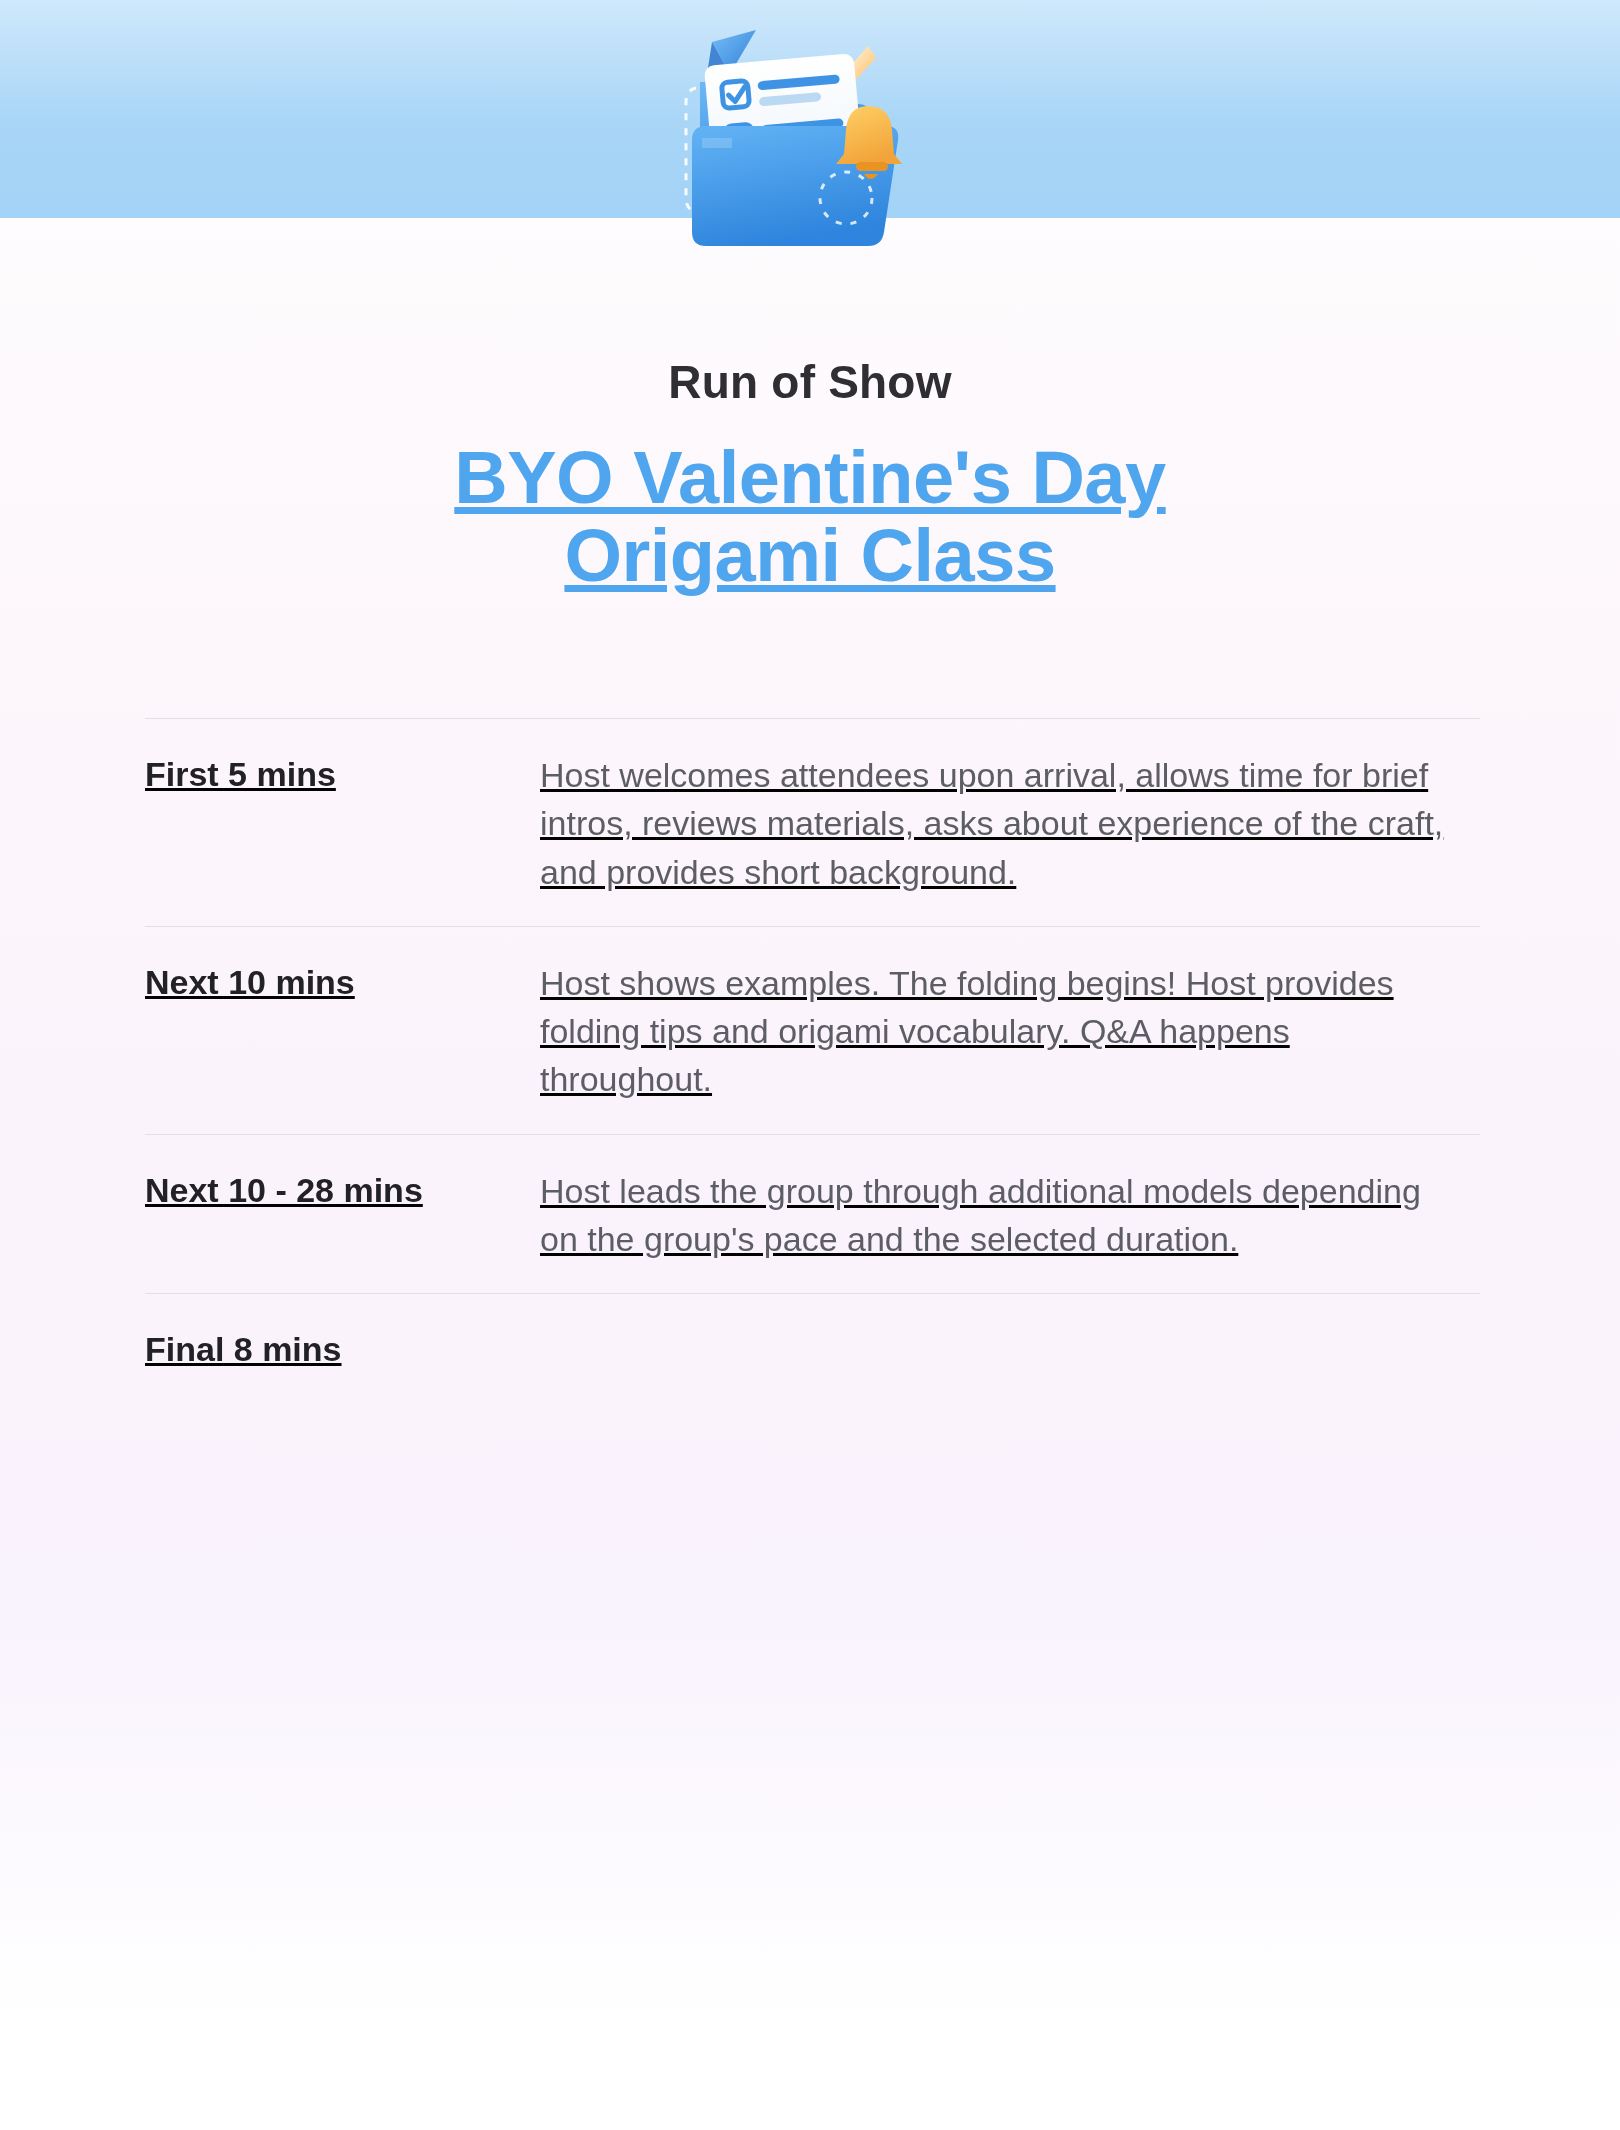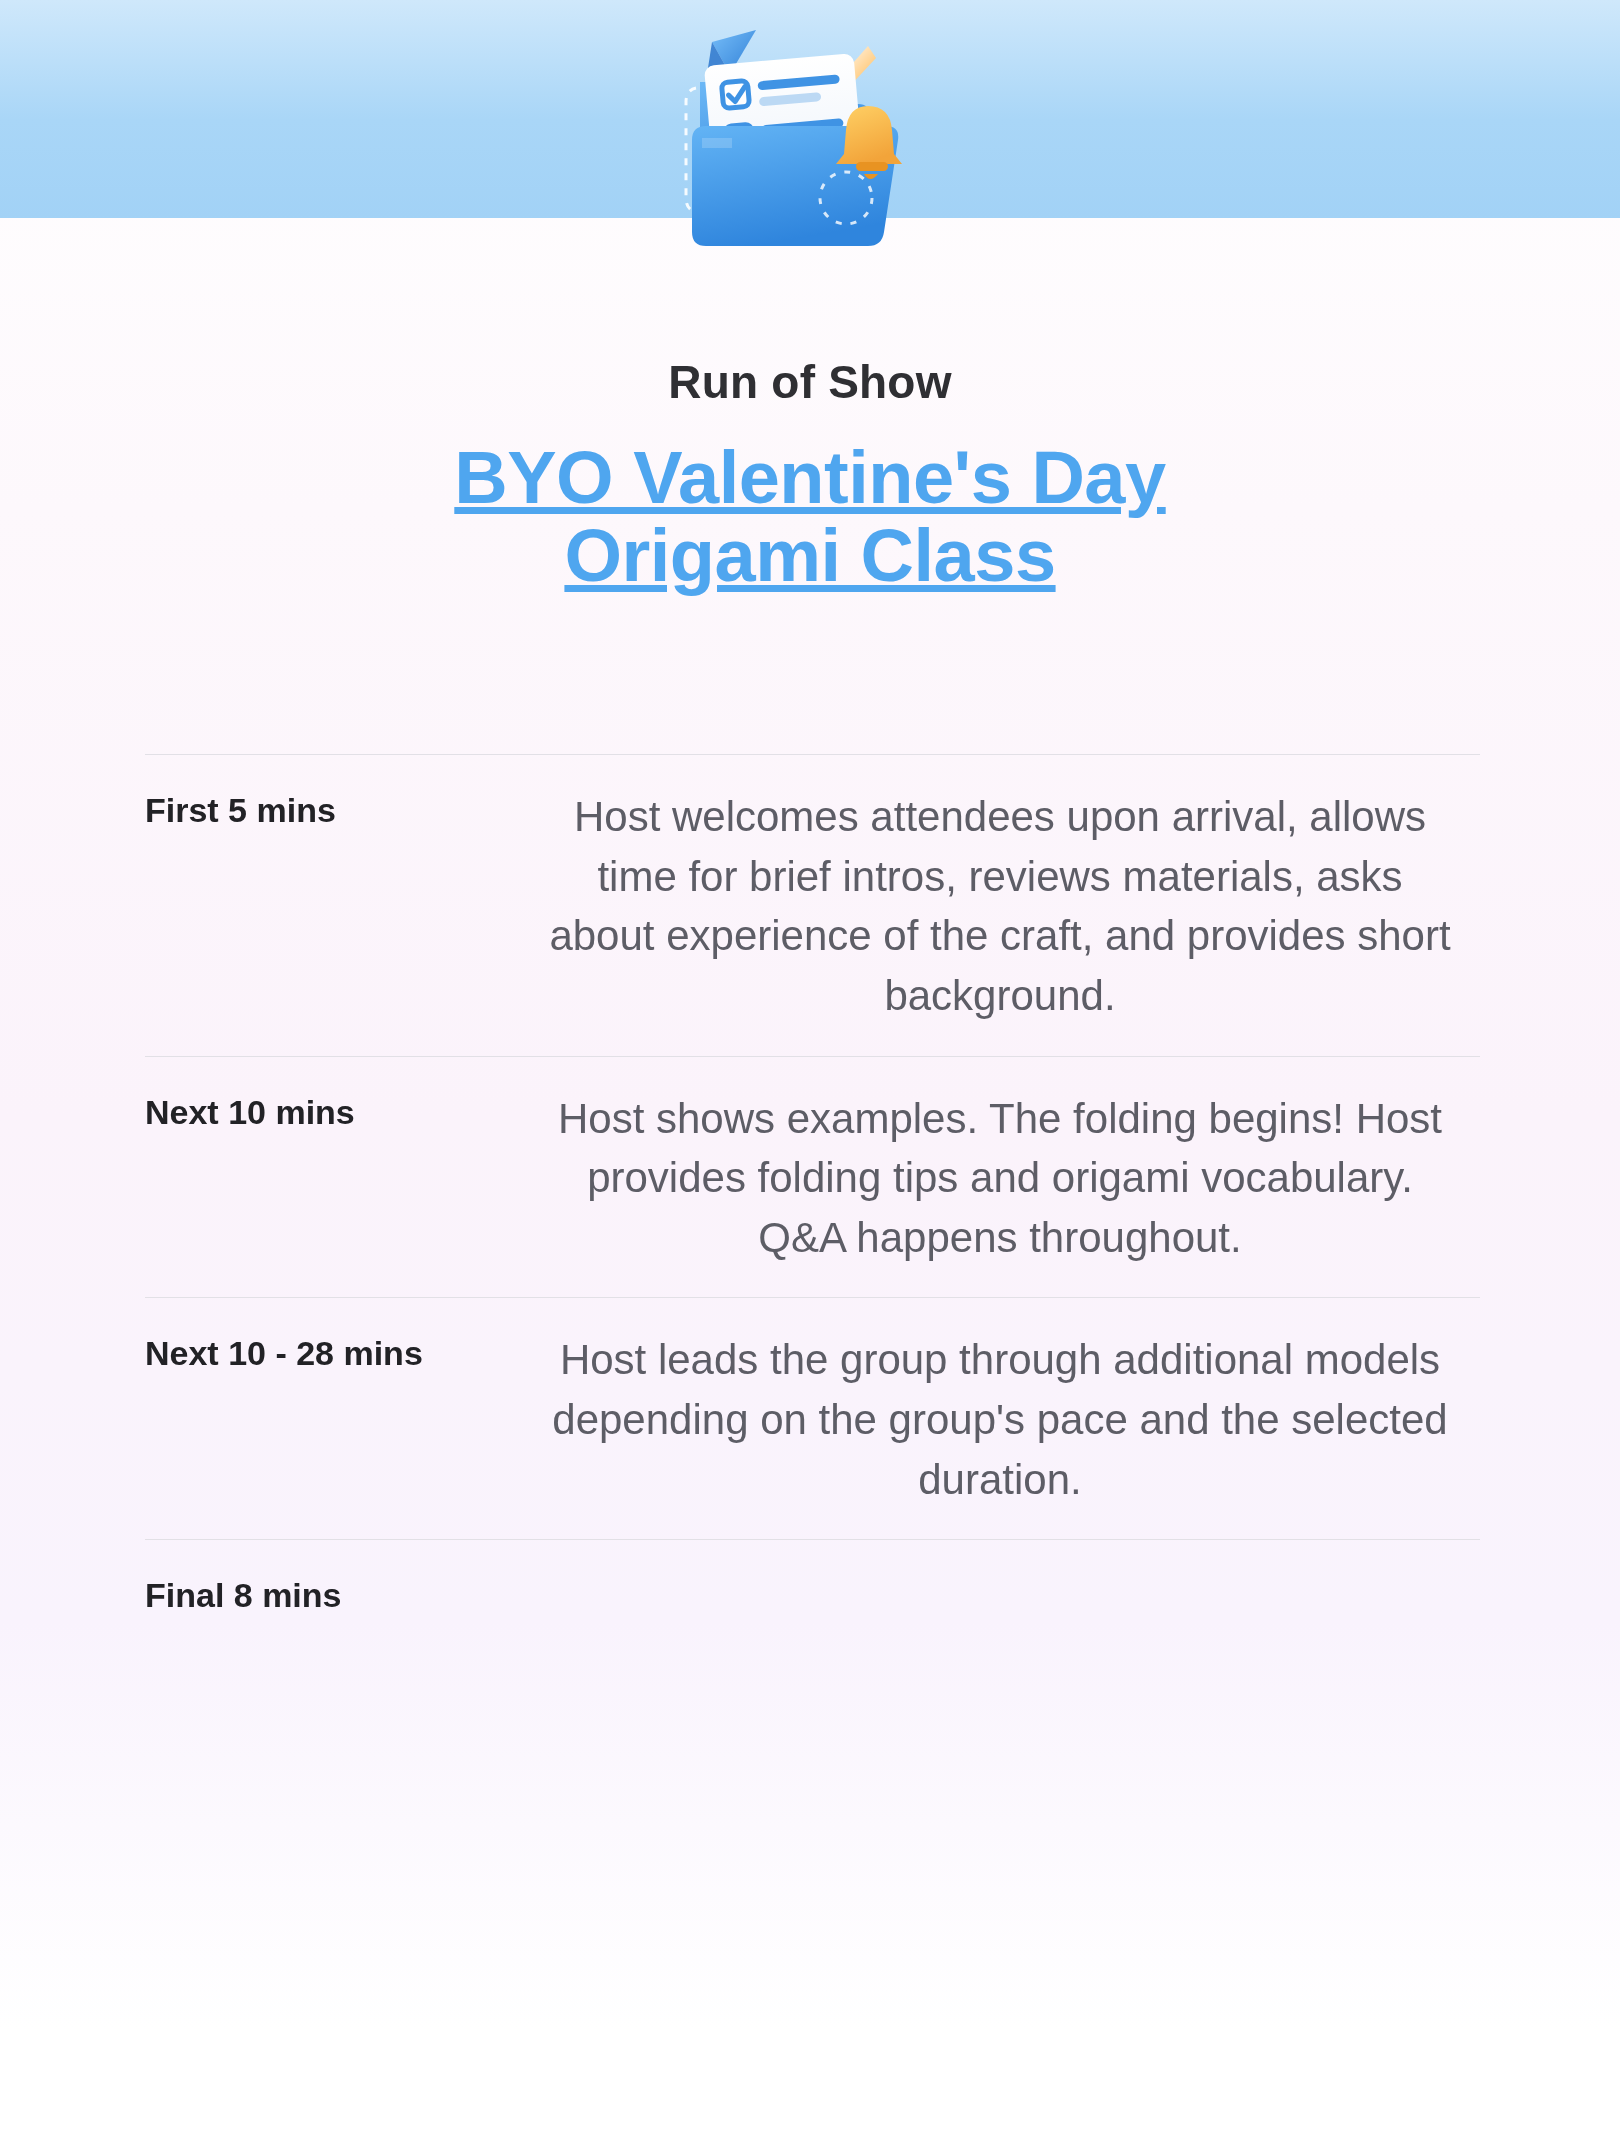"First 5 mins" .schedule { text-decoration: none -> underline; top: 754px -> 718px }
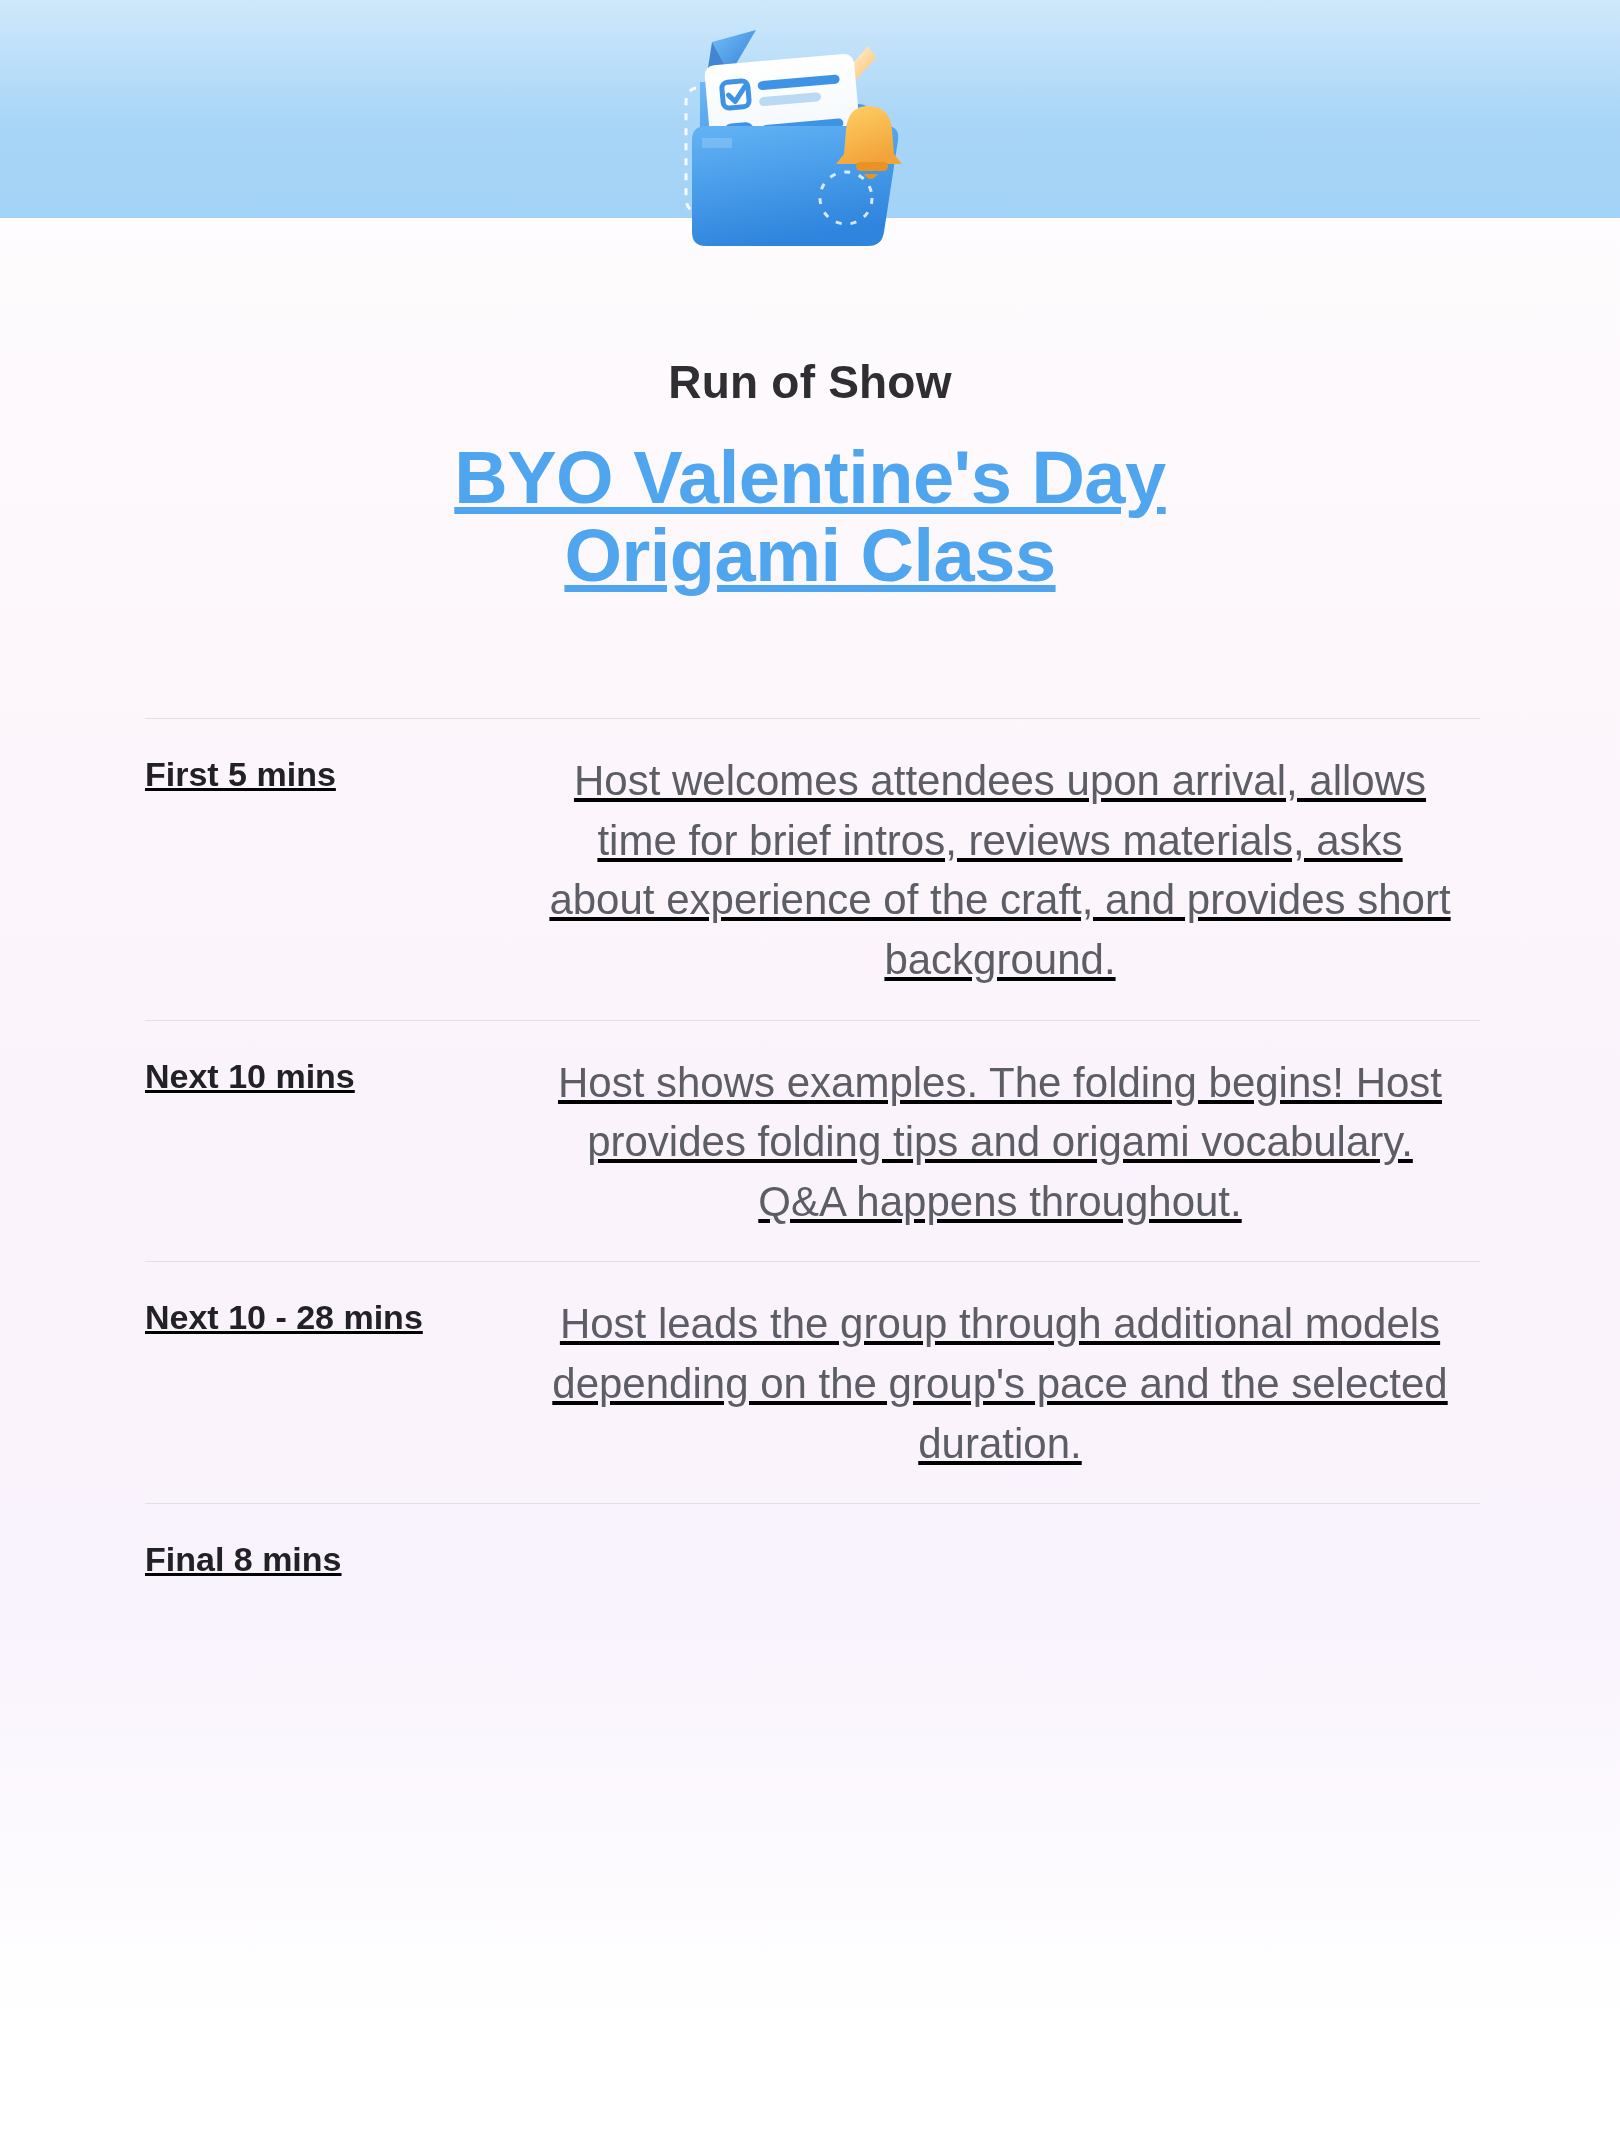"Host welcomes attendees upon arrival," .row-desc { font-size: 42px -> 34px; text-align: center -> none }
